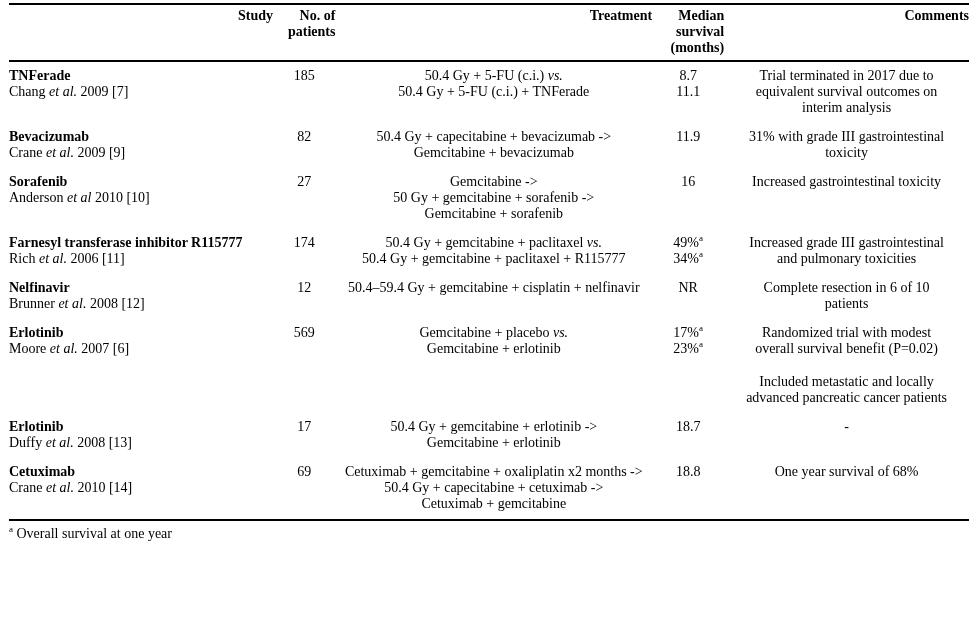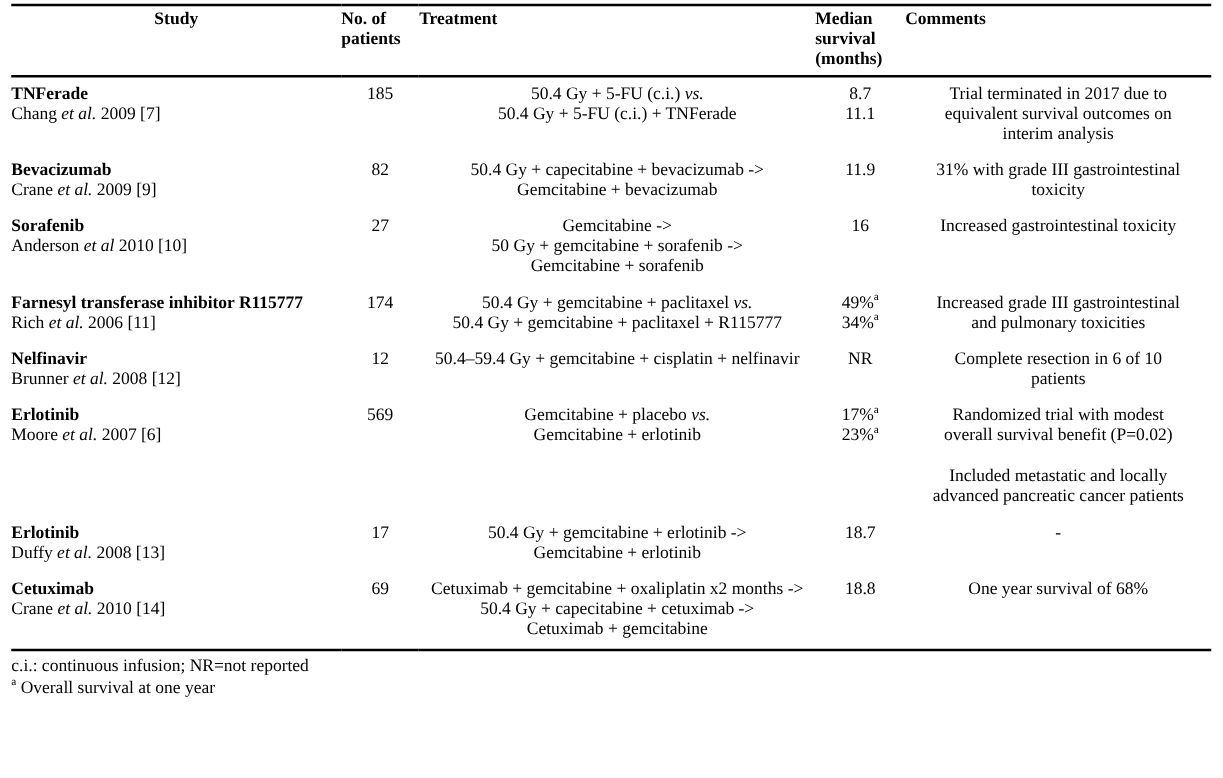"Study" thead th.h-study { text-align: center -> right }
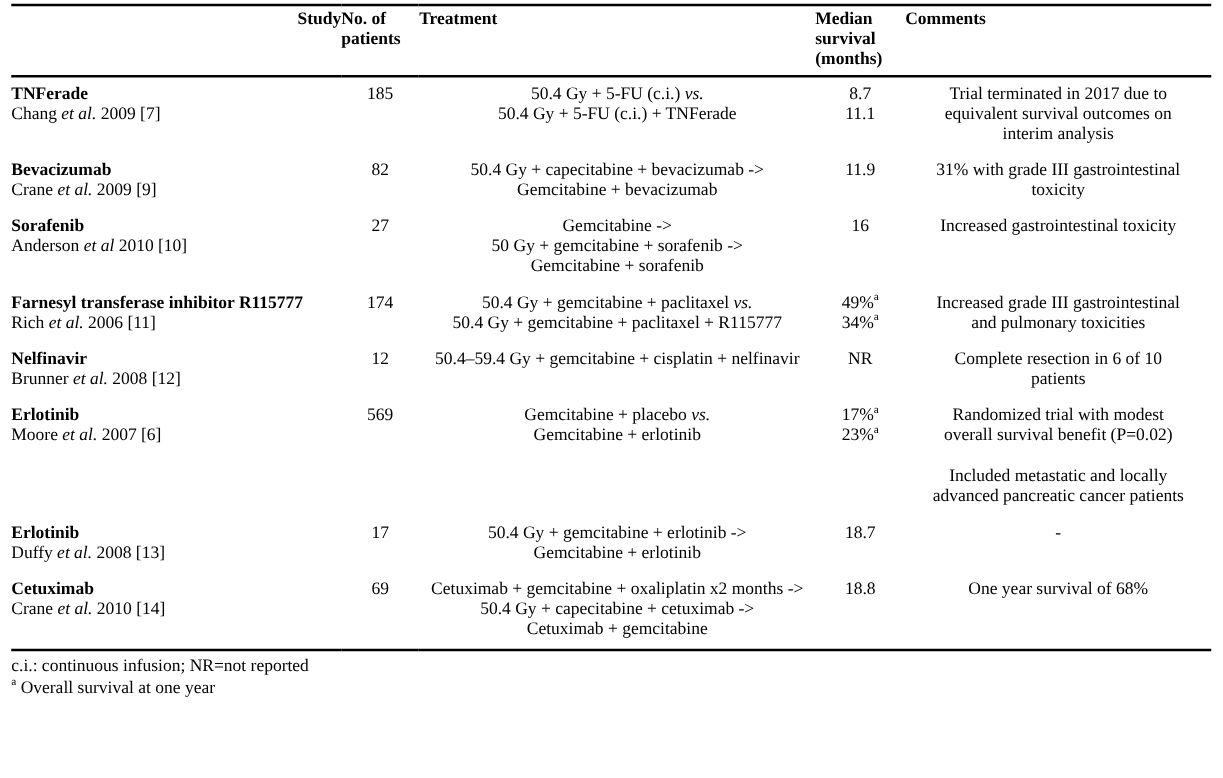"No. of" thead th { text-align: left -> right }
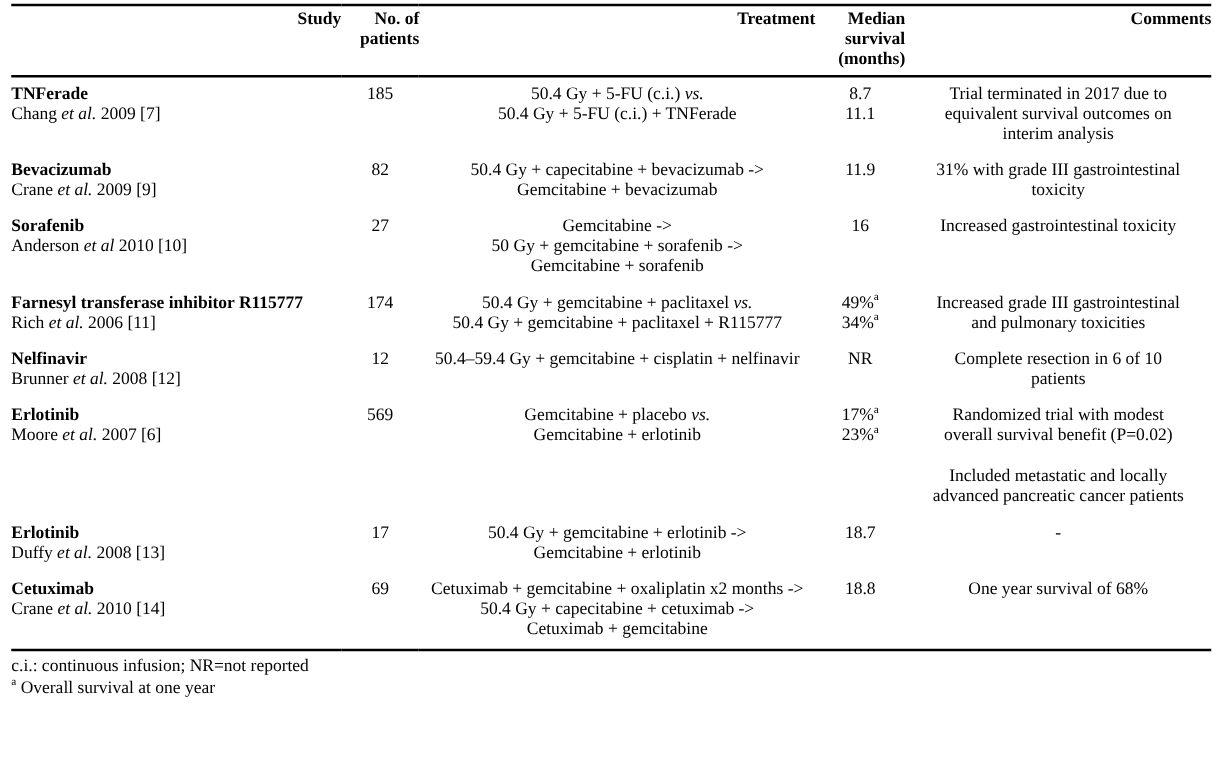"c.i.: continuous infusion; NR=not" div.ln { html: <div>c.i.: continuous infusion; NR=not reported</div> -> none }
